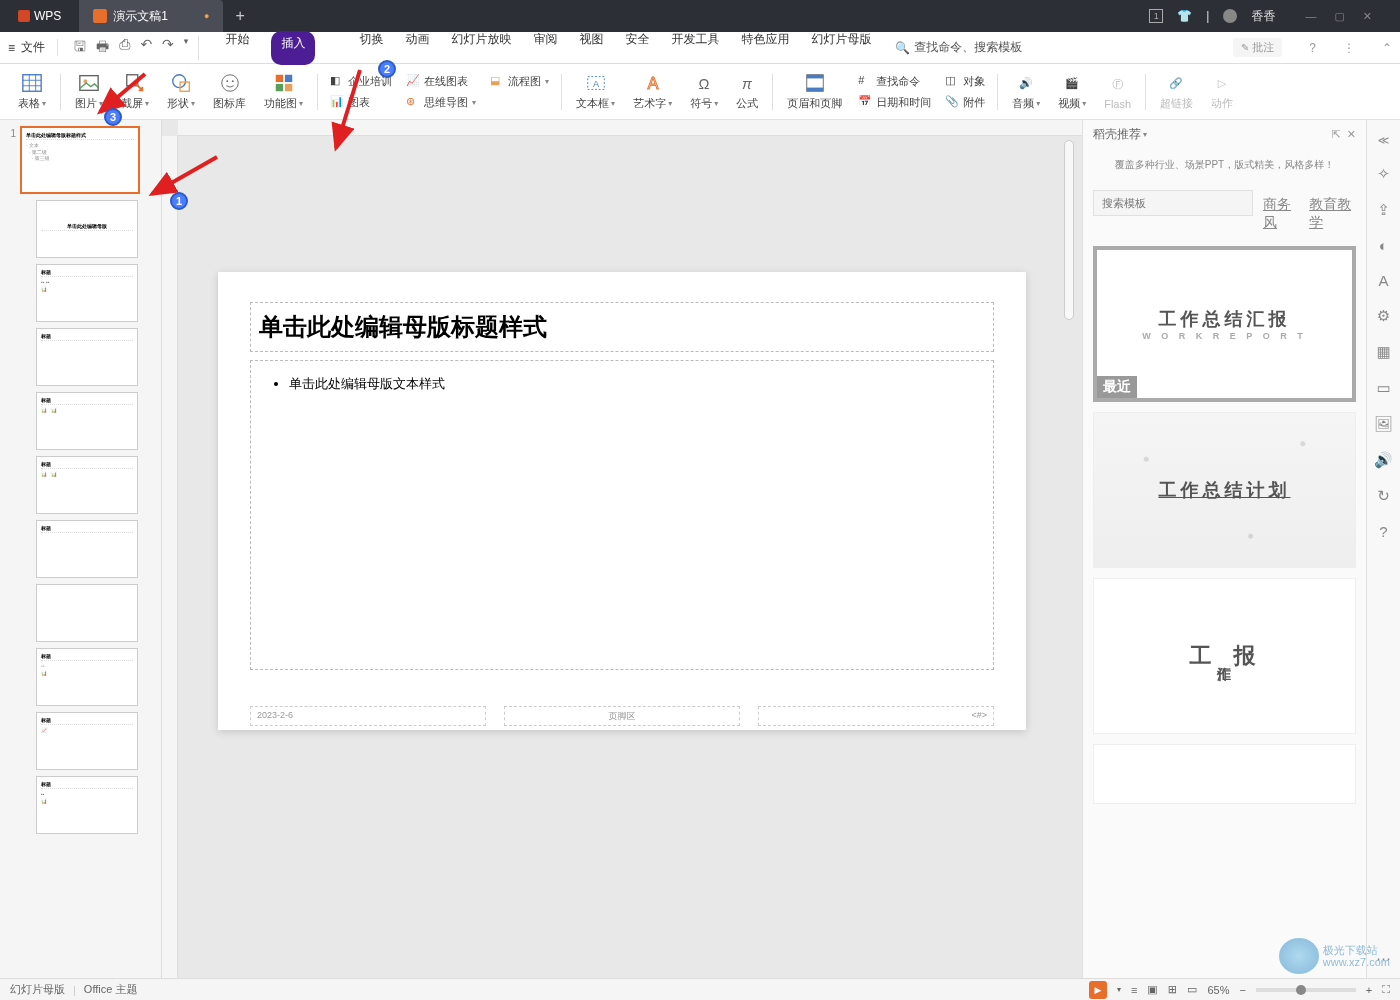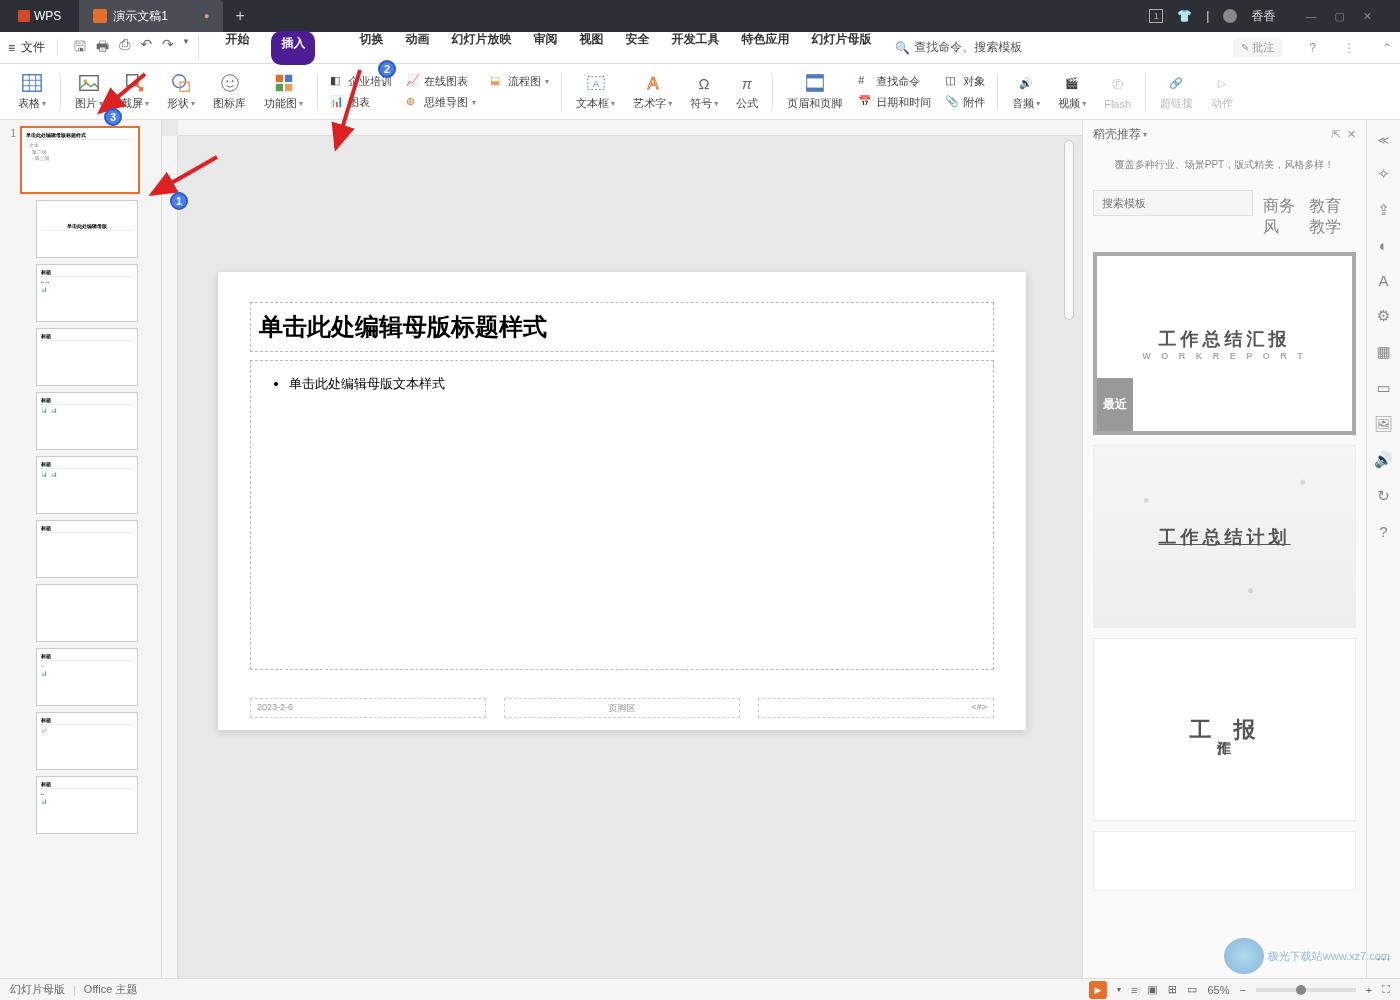"开始" .menubar .tabs .mtab { font-weight: bold -> none }
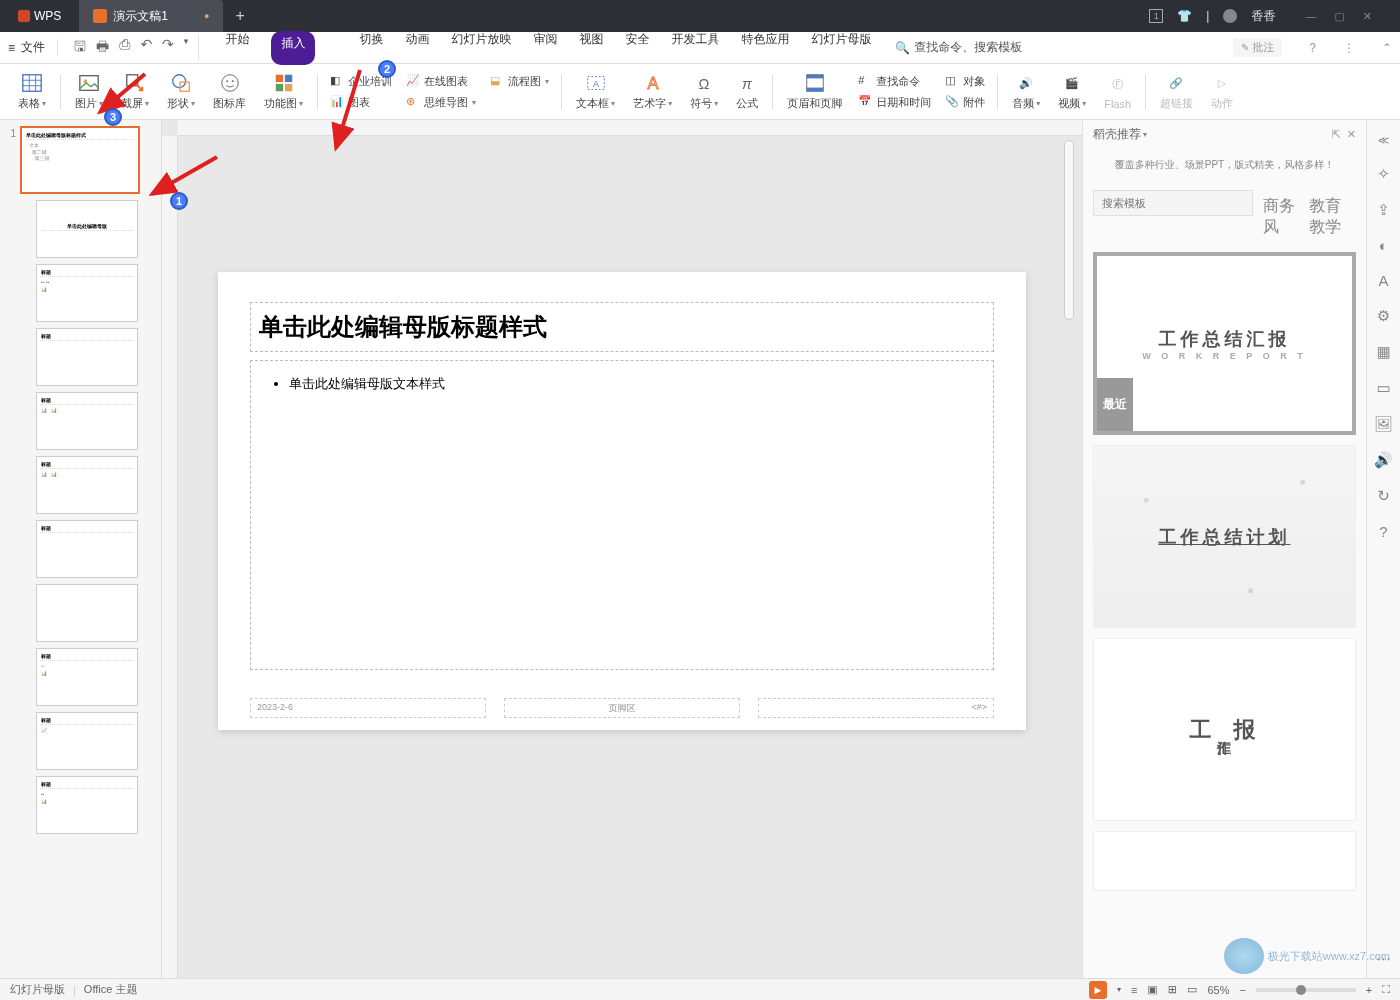"商务风" .rpanel .search-row .tag { font-size: 16px -> 14px; text-decoration: none -> underline }
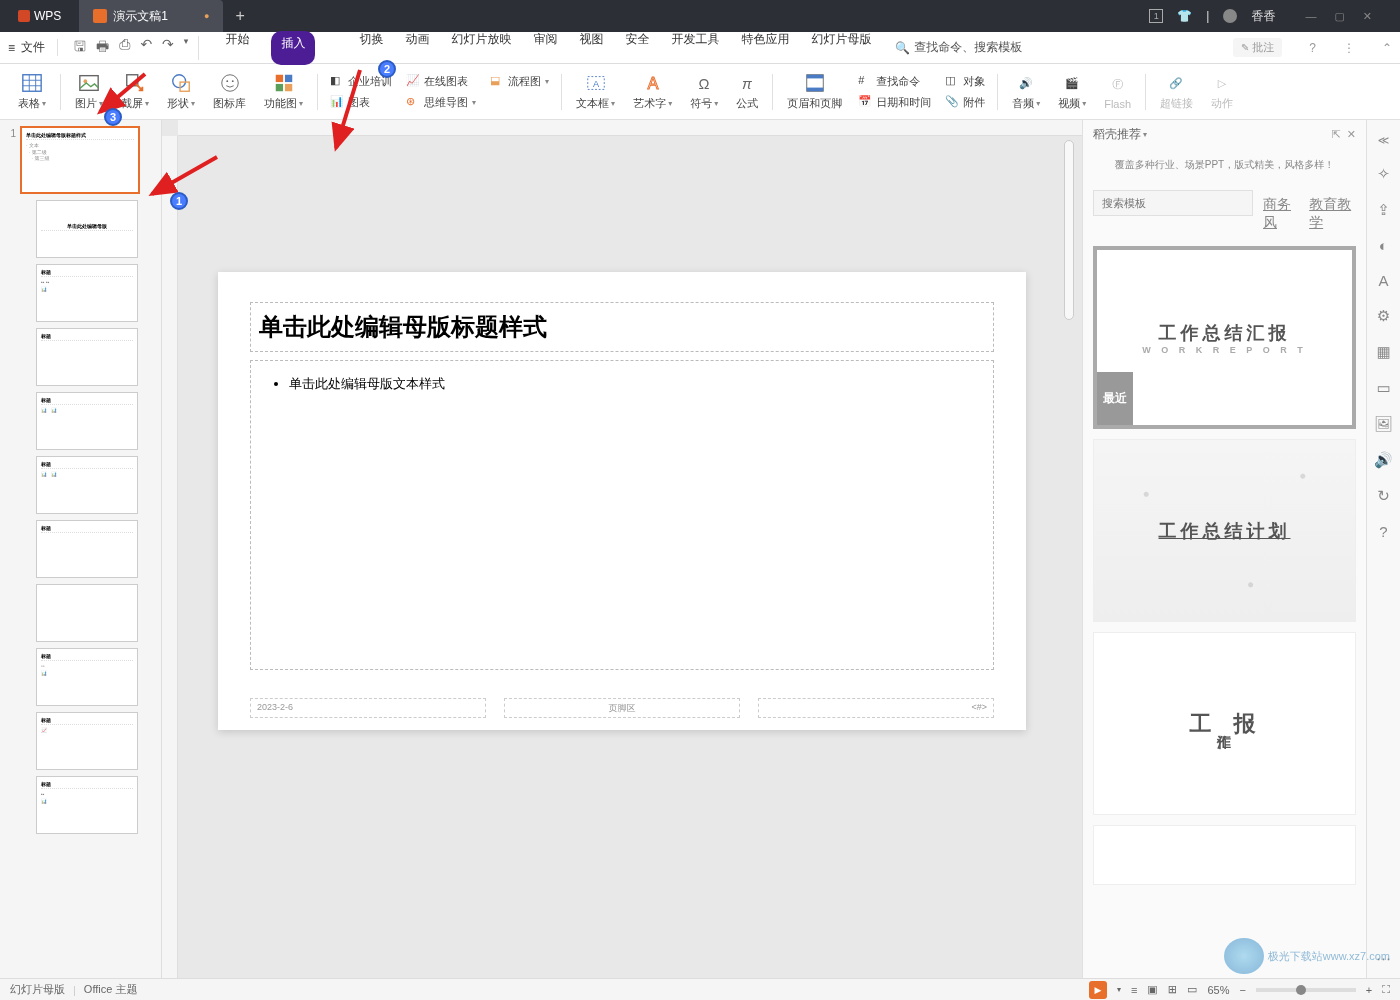"工作总结汇报" .rpanel .tpl { height: 183px -> 156px }
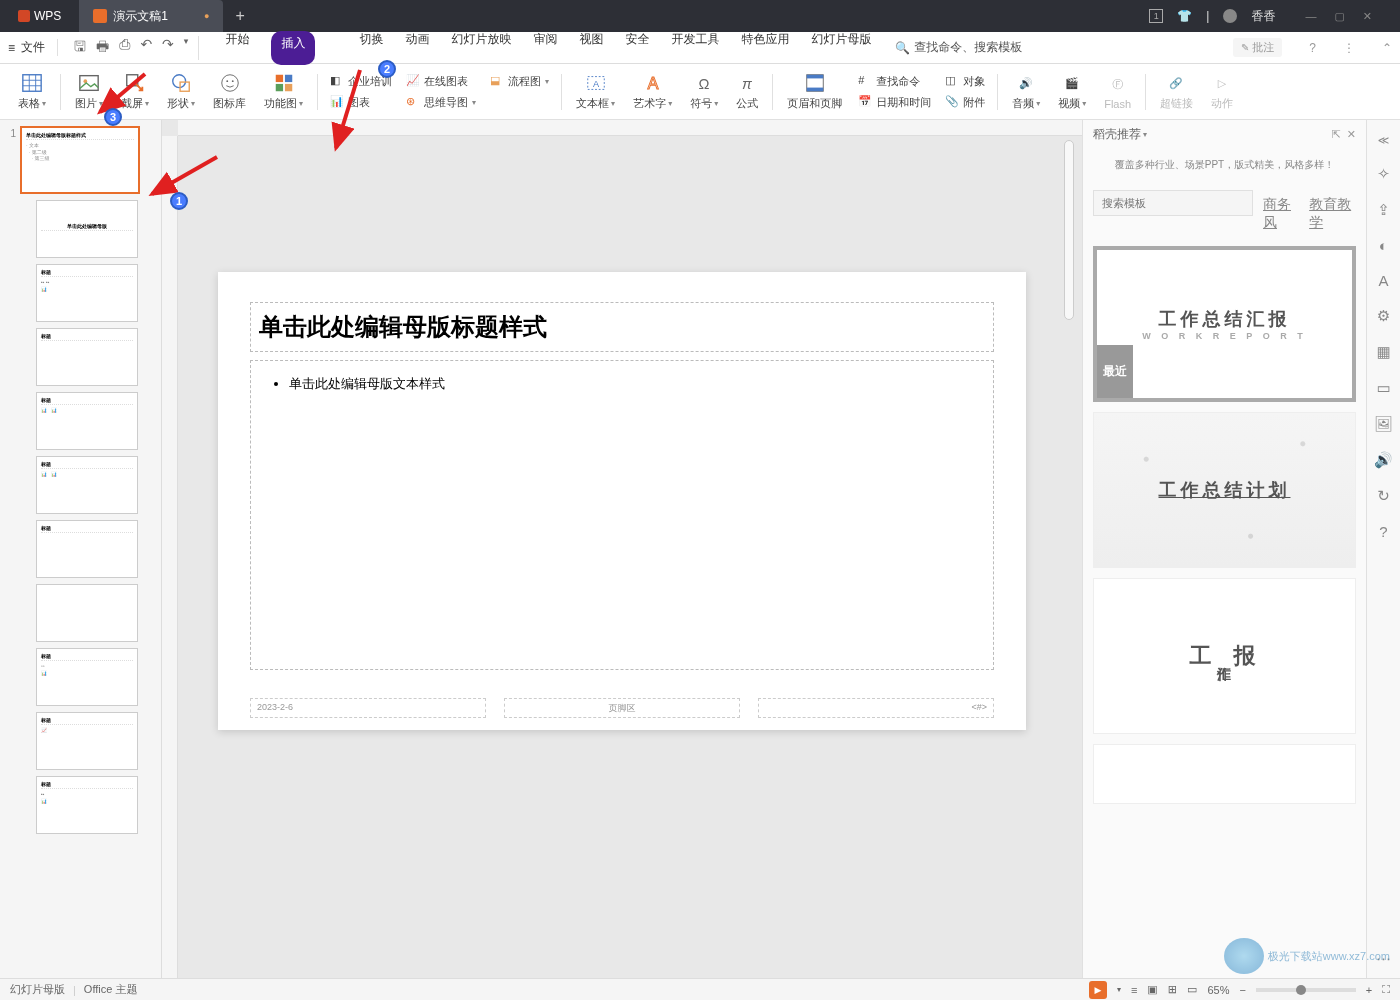"最近" .rpanel .tpl .badge { font-size: 12px -> 14px; padding: 18px 6px -> 2px 6px }
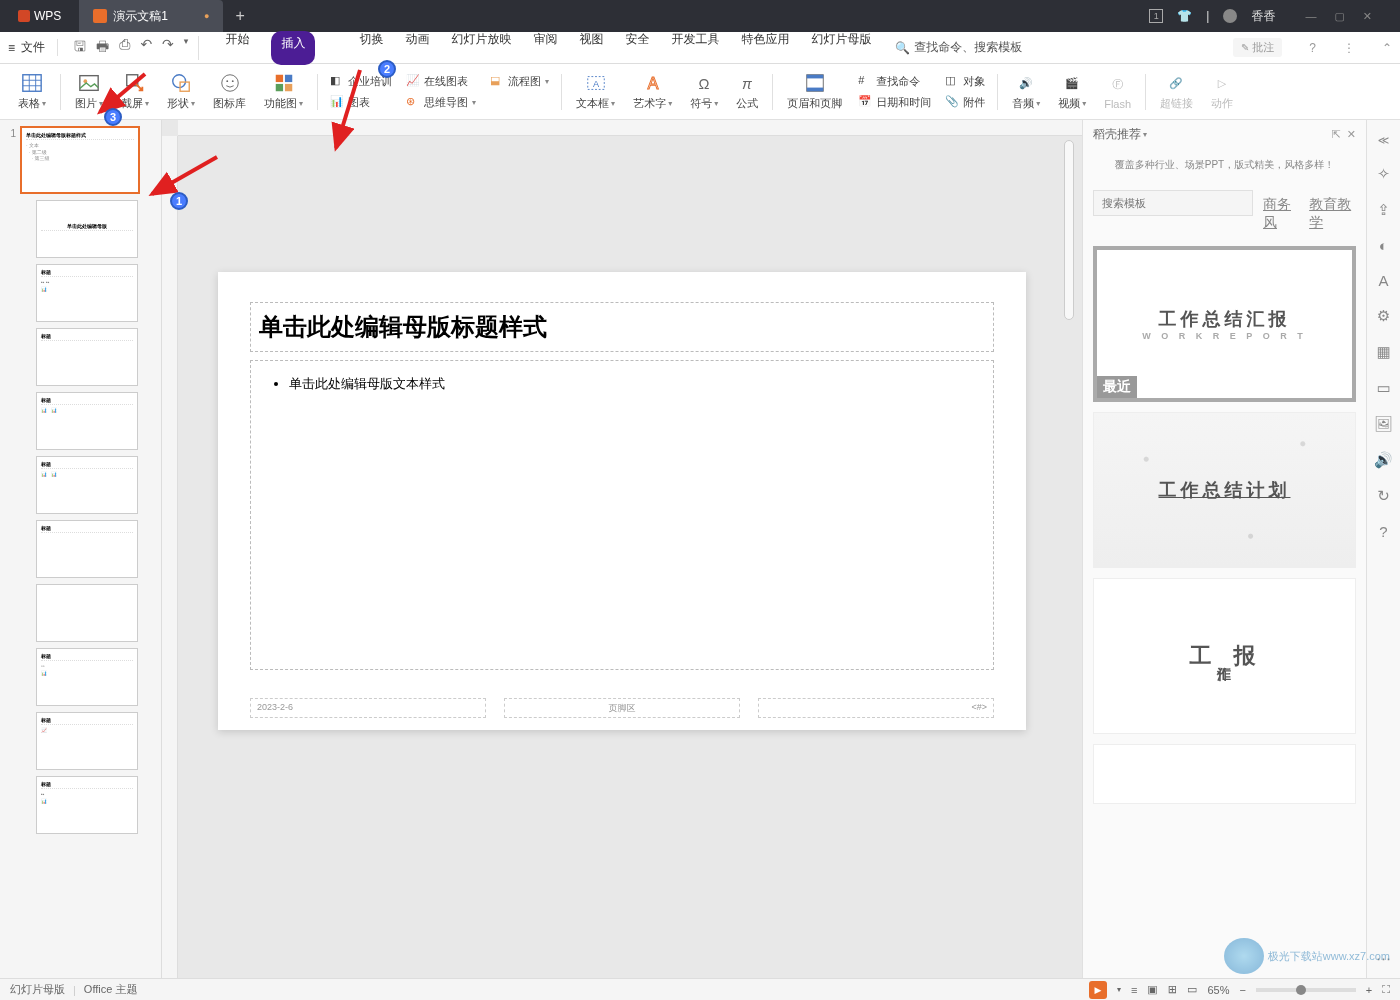"2023-2-6" .slide .footer-row { bottom: 12px -> 4px }
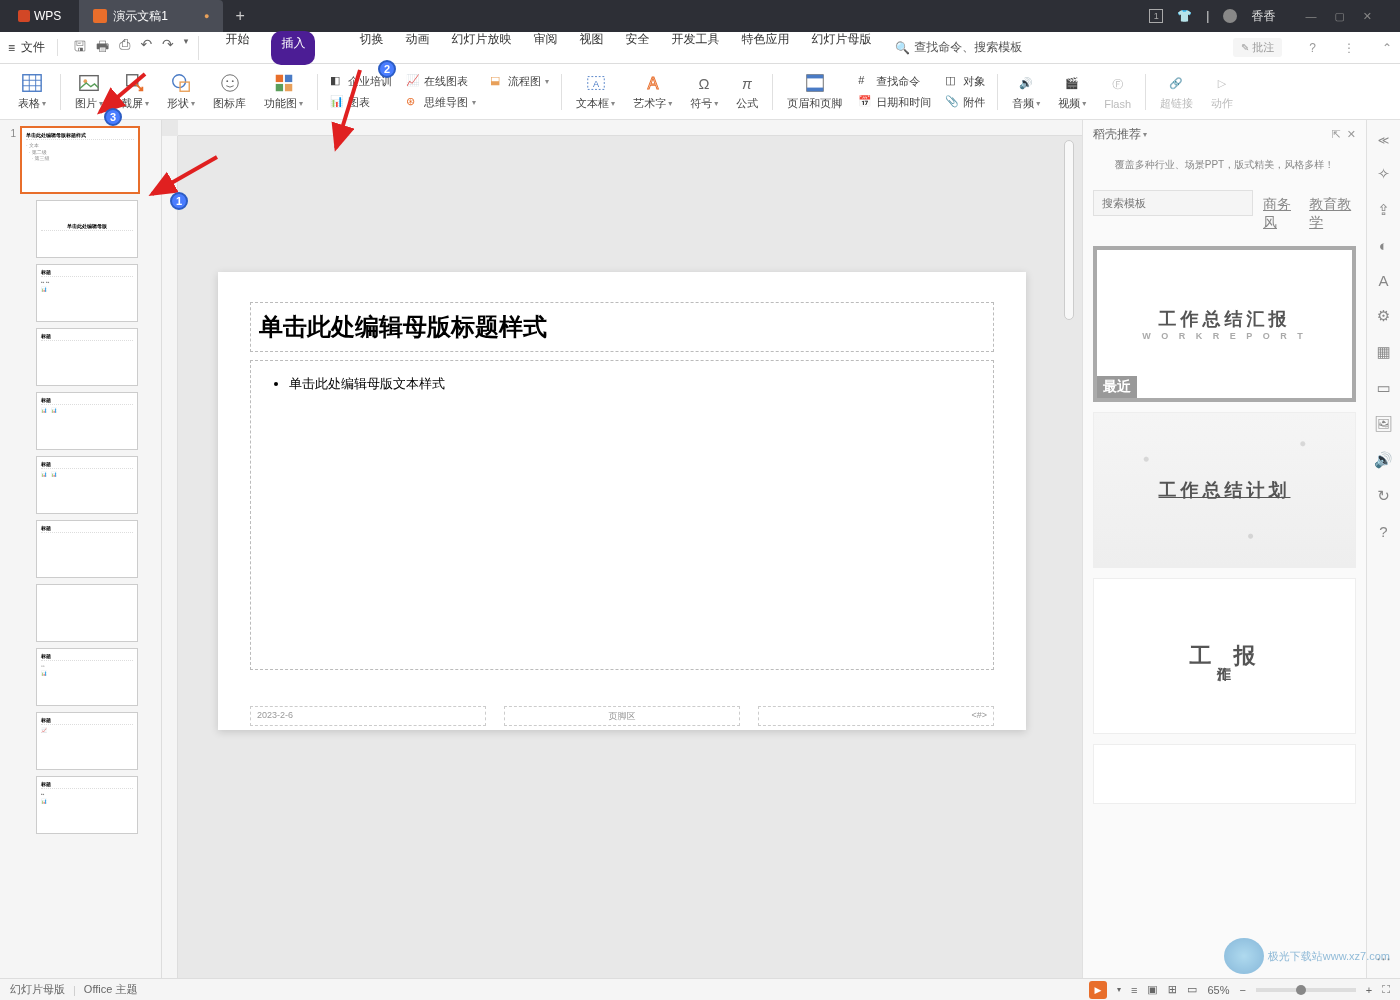"极光下载站" .watermark .txt { flex-direction: row -> column }
